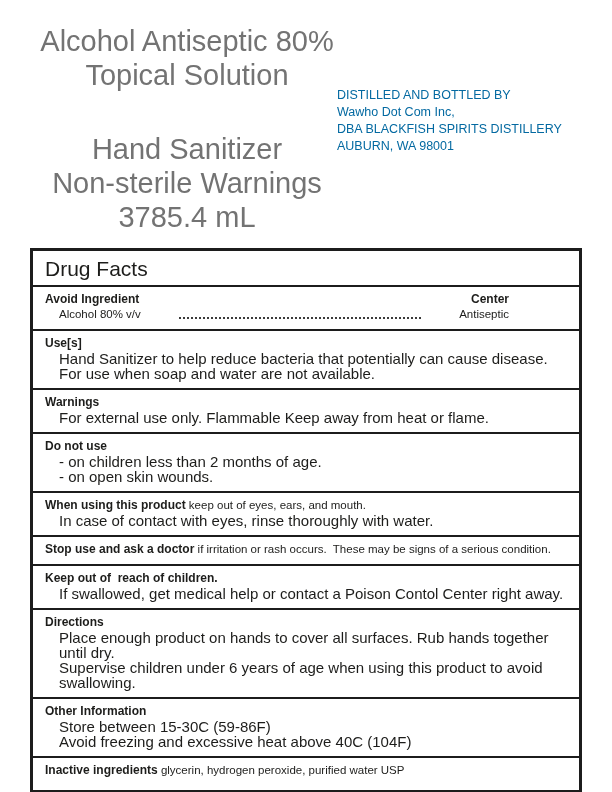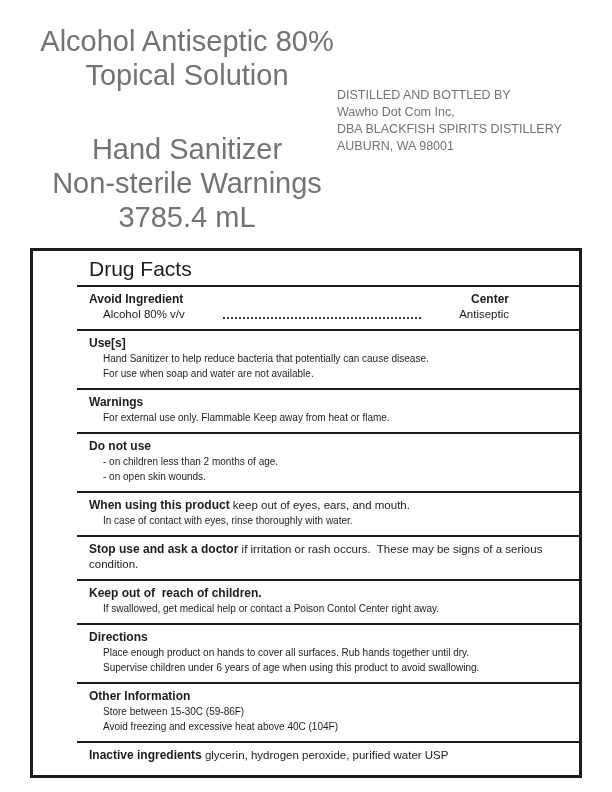"DISTILLED AND BOTTLED BY" .distributor-block { color: #737373 -> #0369a1 }
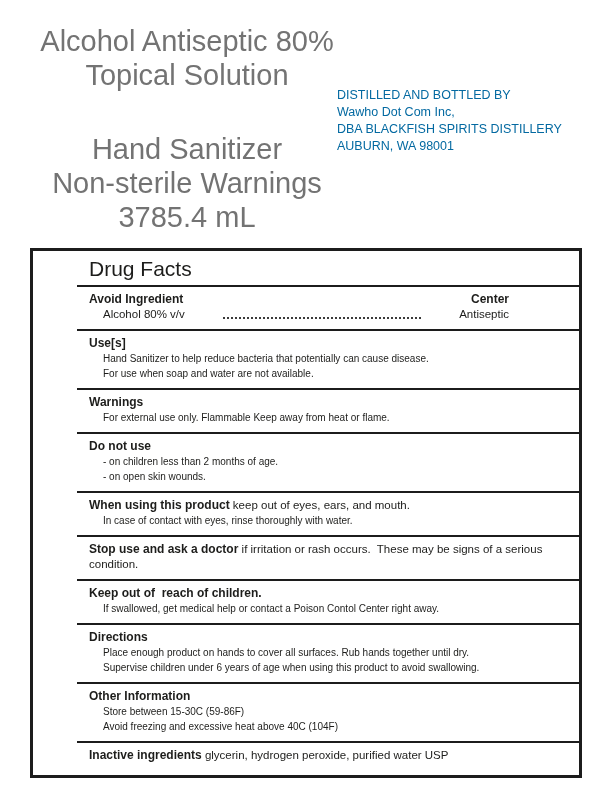"Drug Facts" .drug-facts-box { padding-left: 44px -> none }
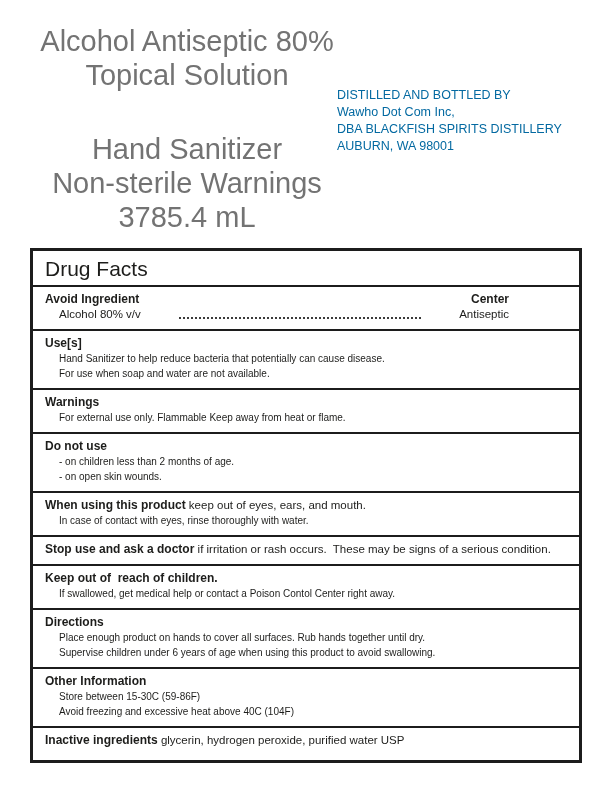"Hand Sanitizer to help reduce" .bodyline { font-size: 10px -> 15px }
